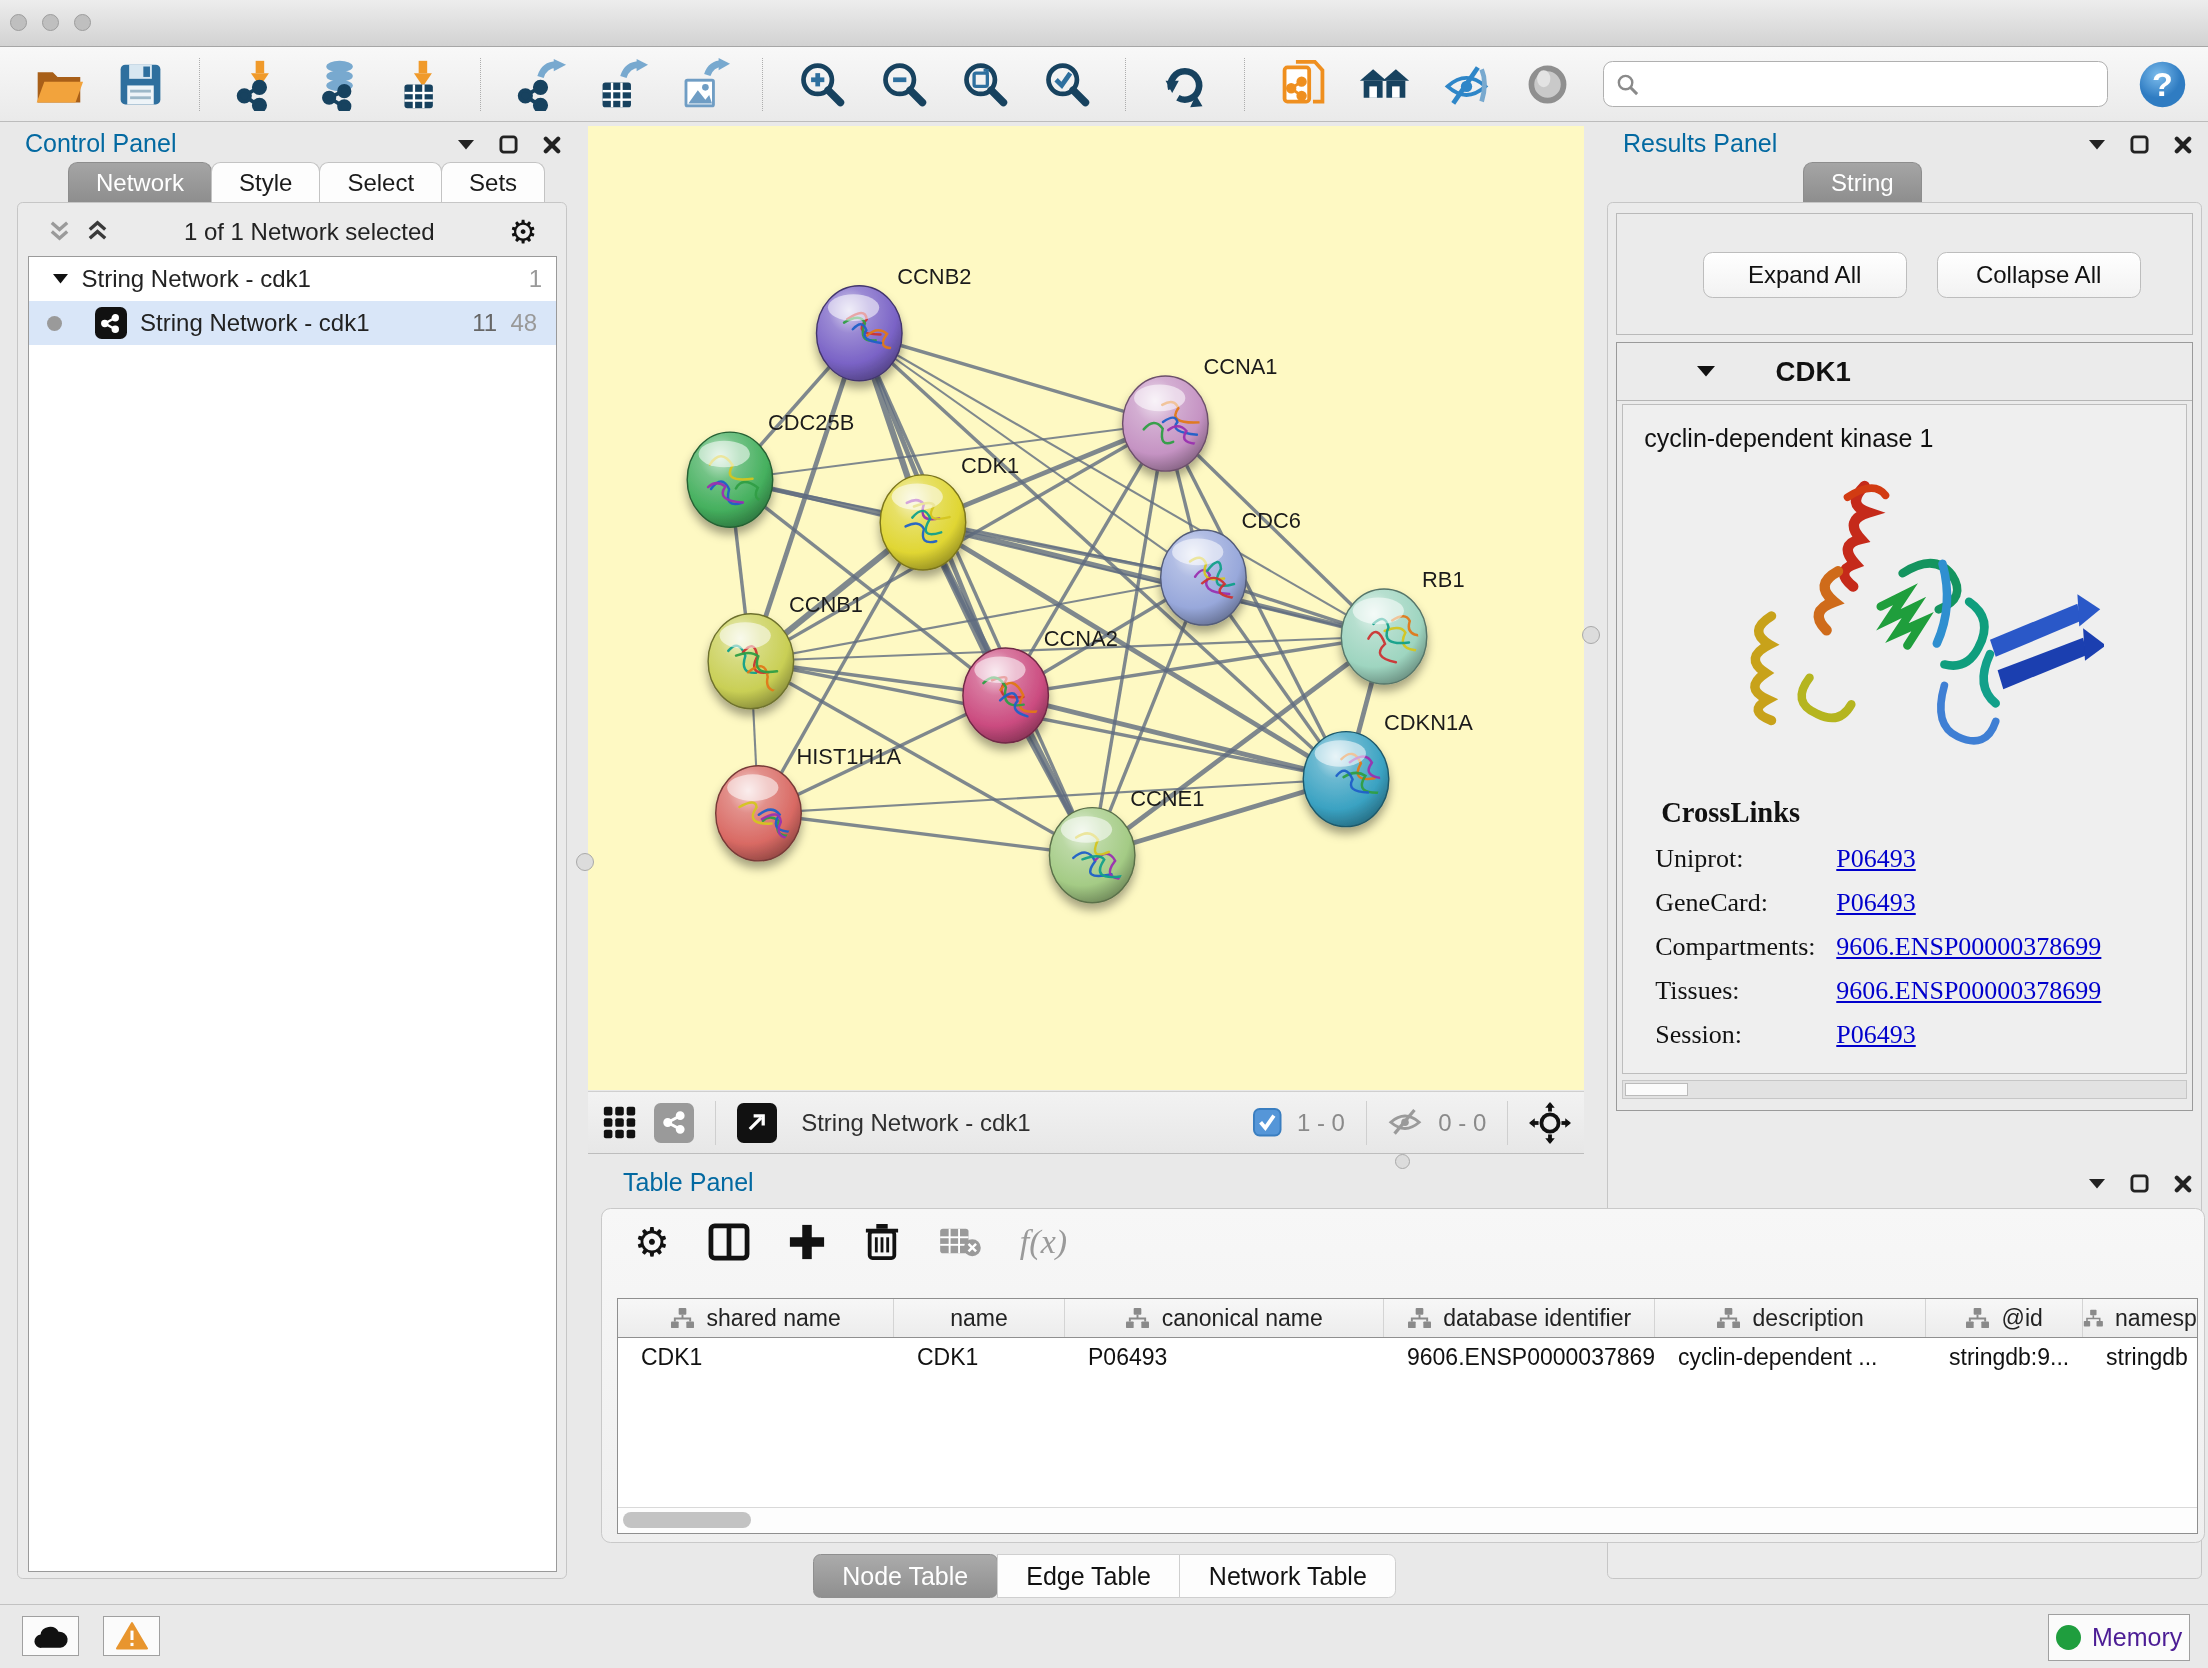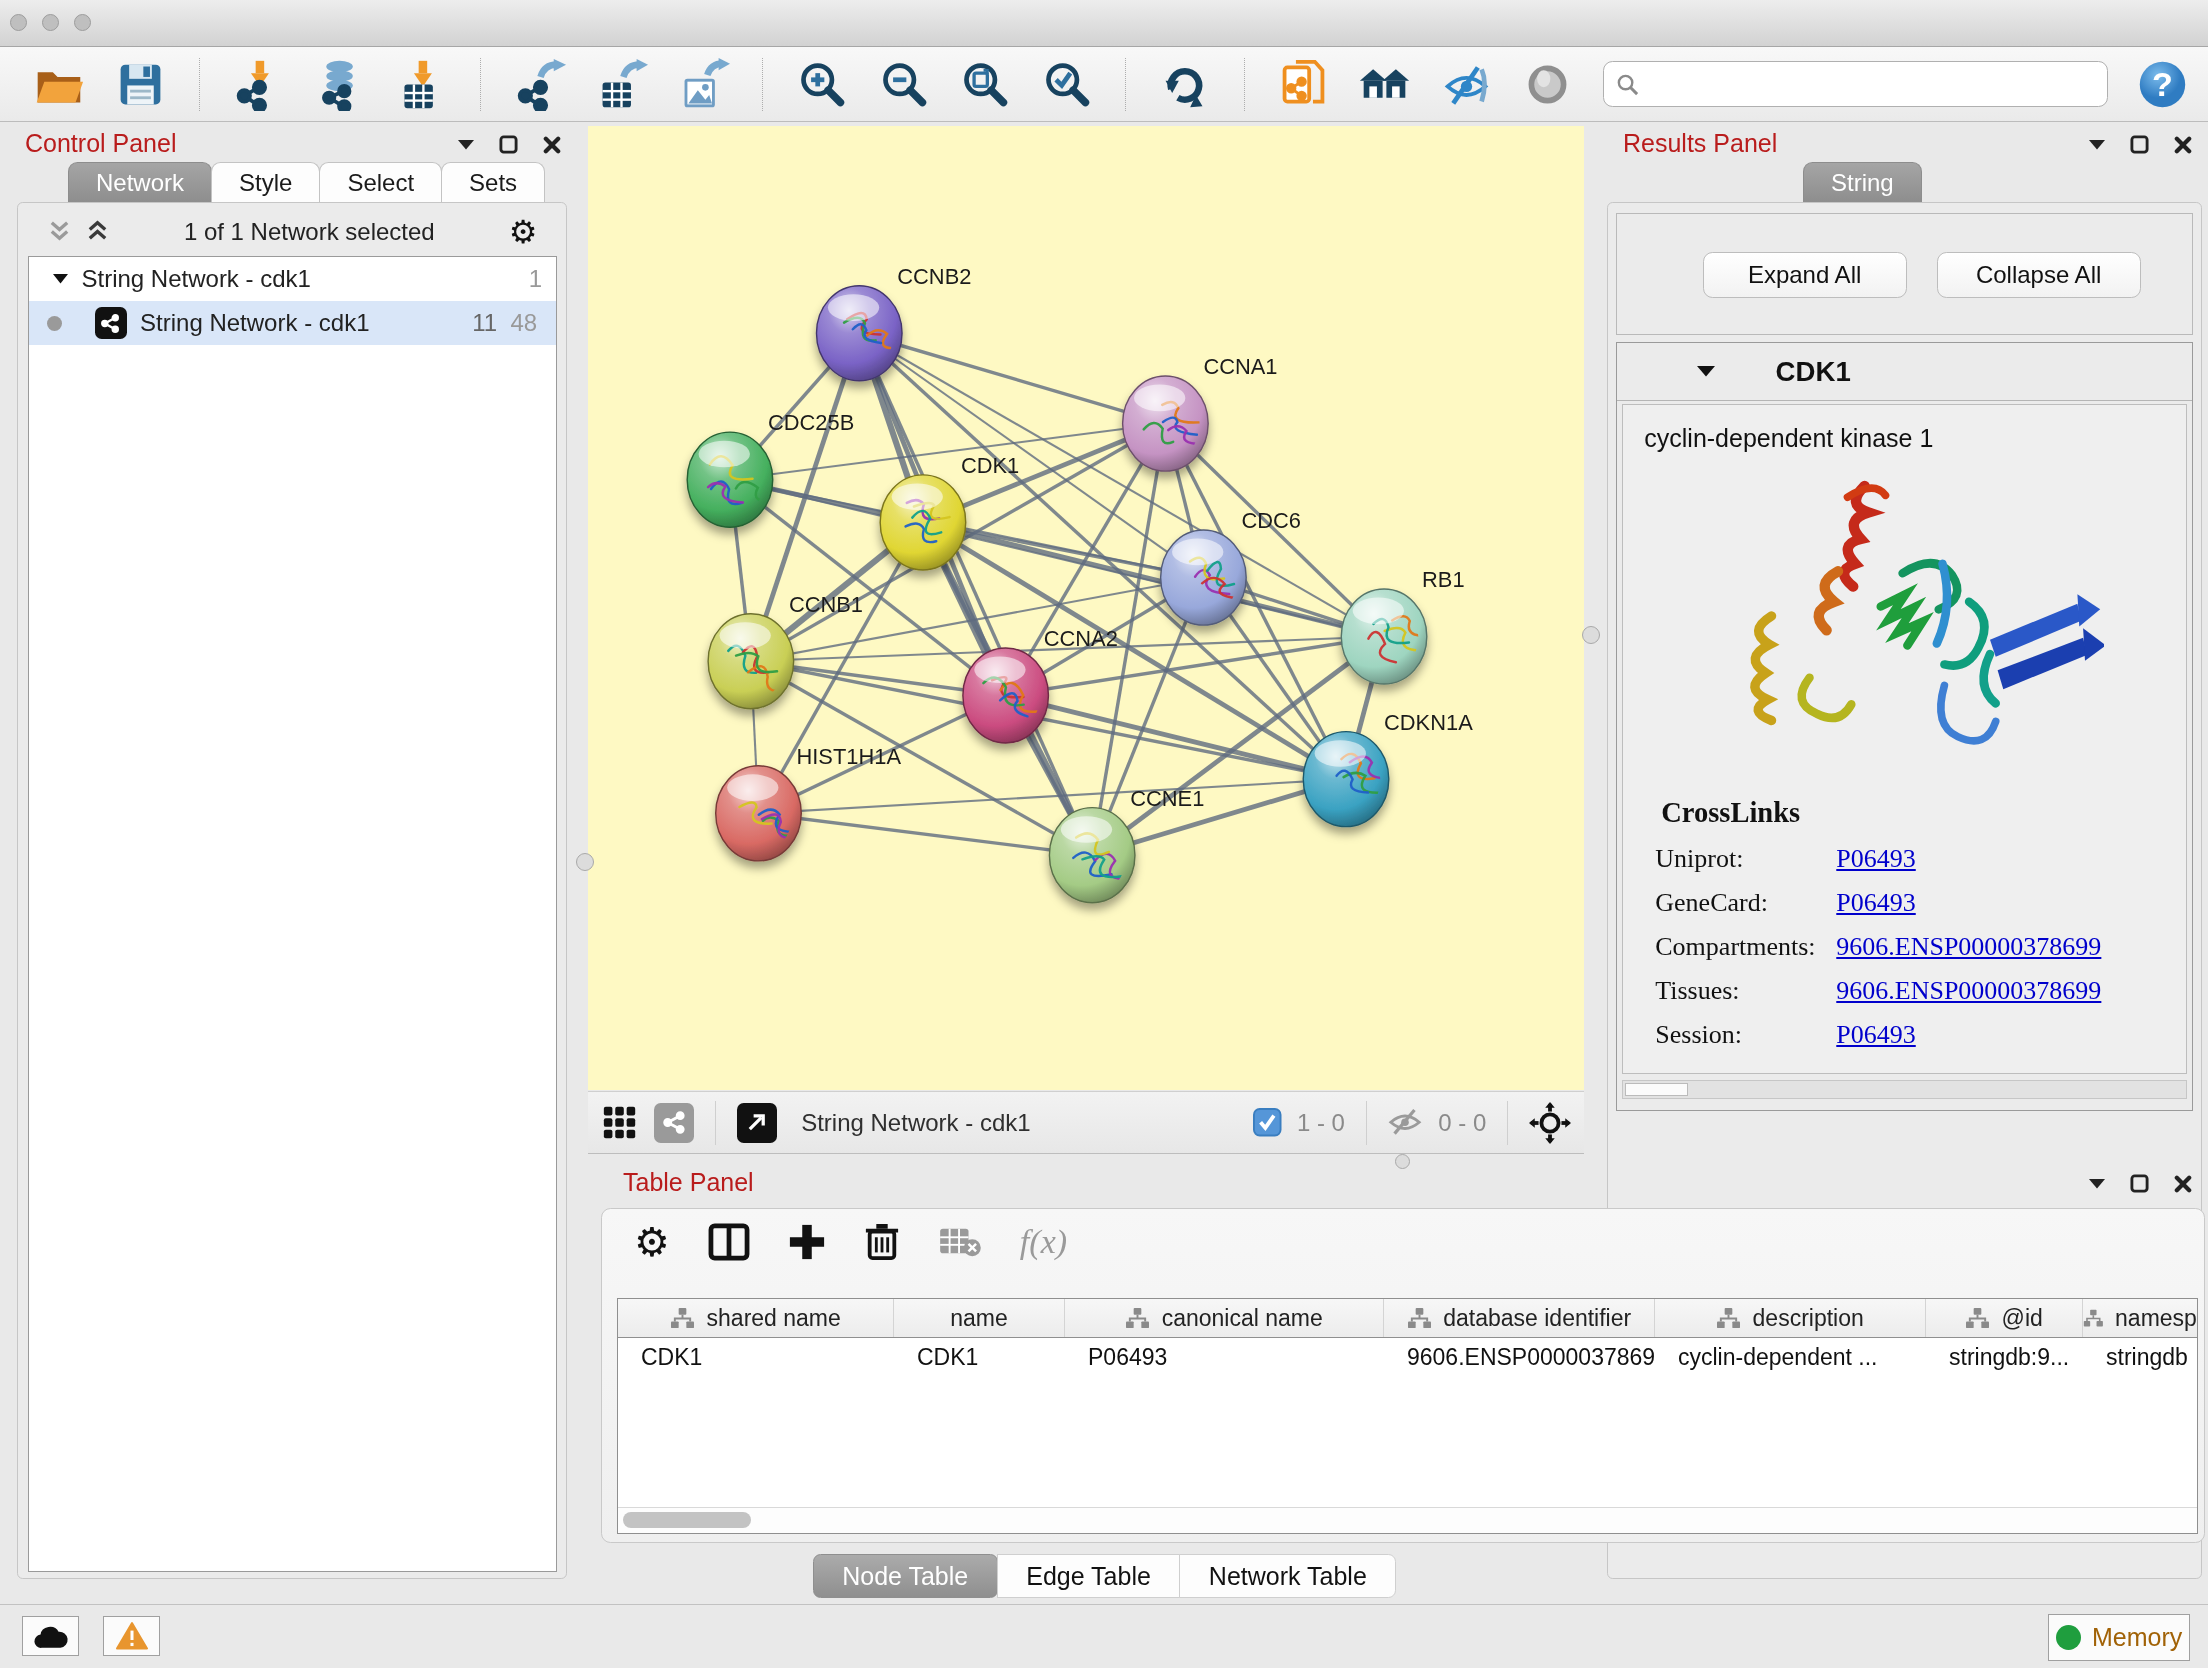"Control Panel" .phdr { color: #b91c1c -> #0369a1 }
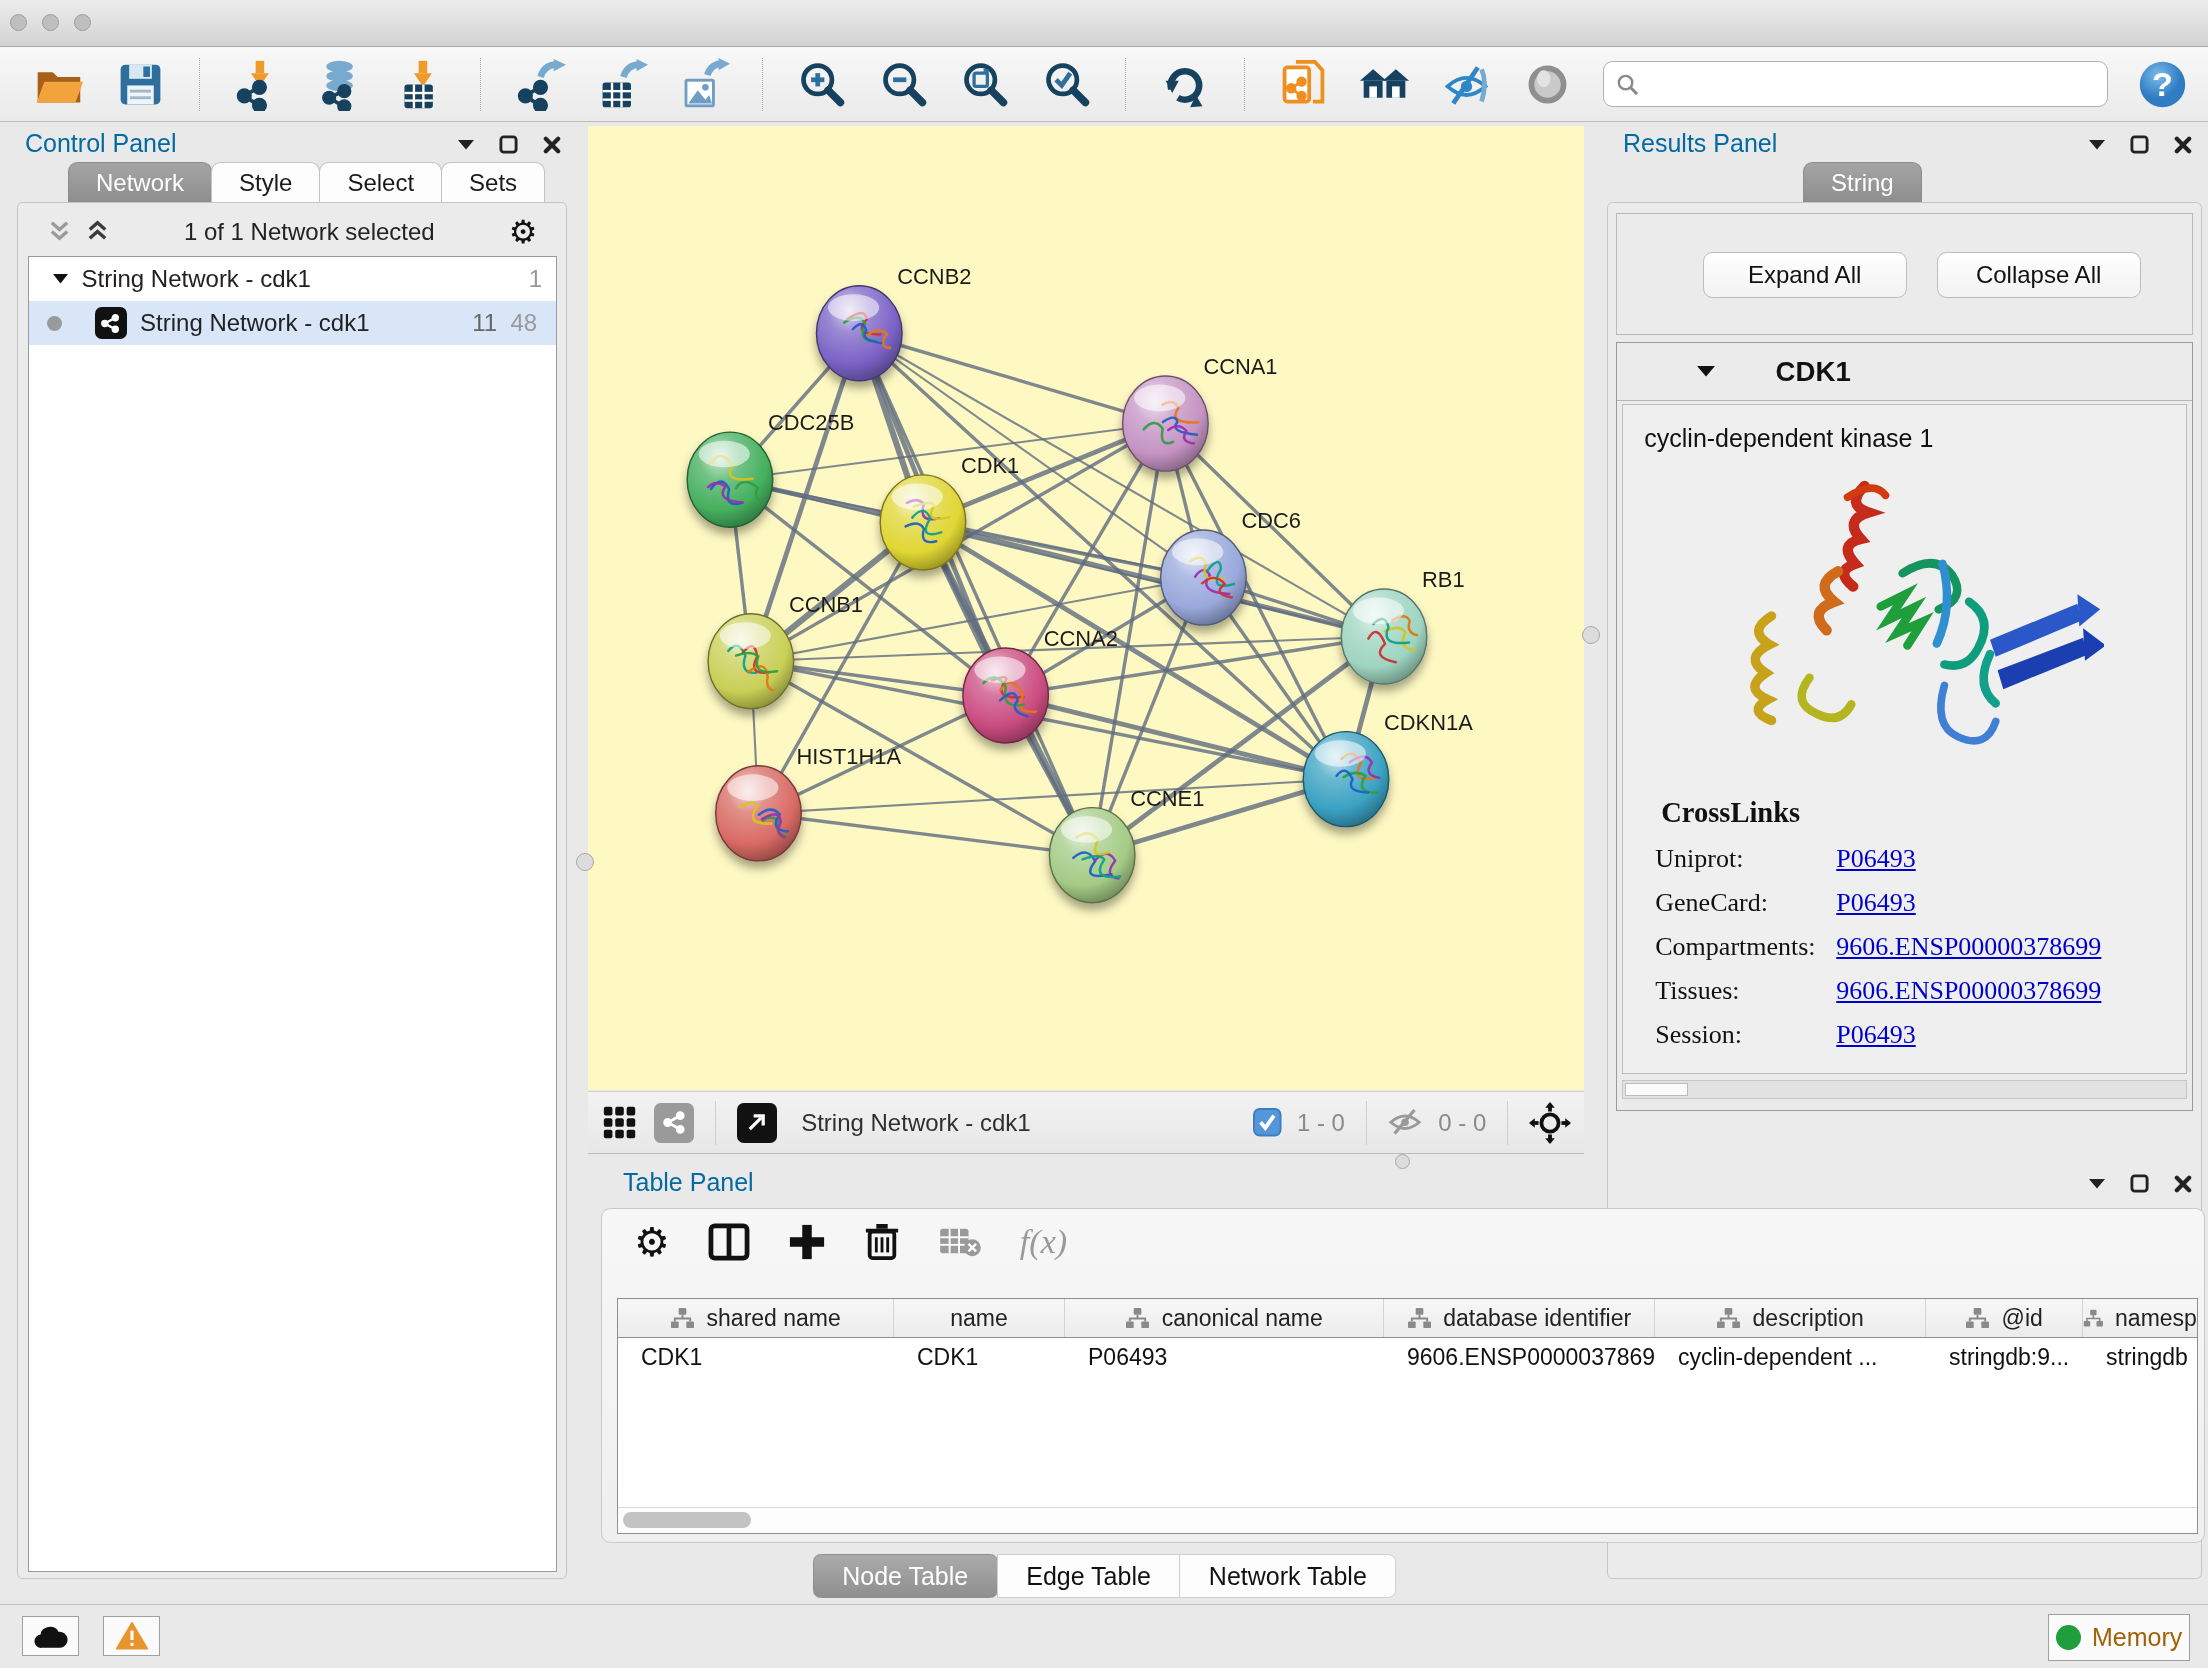"Memory" .membtn { color: #a16207 -> #4c1d95 }
